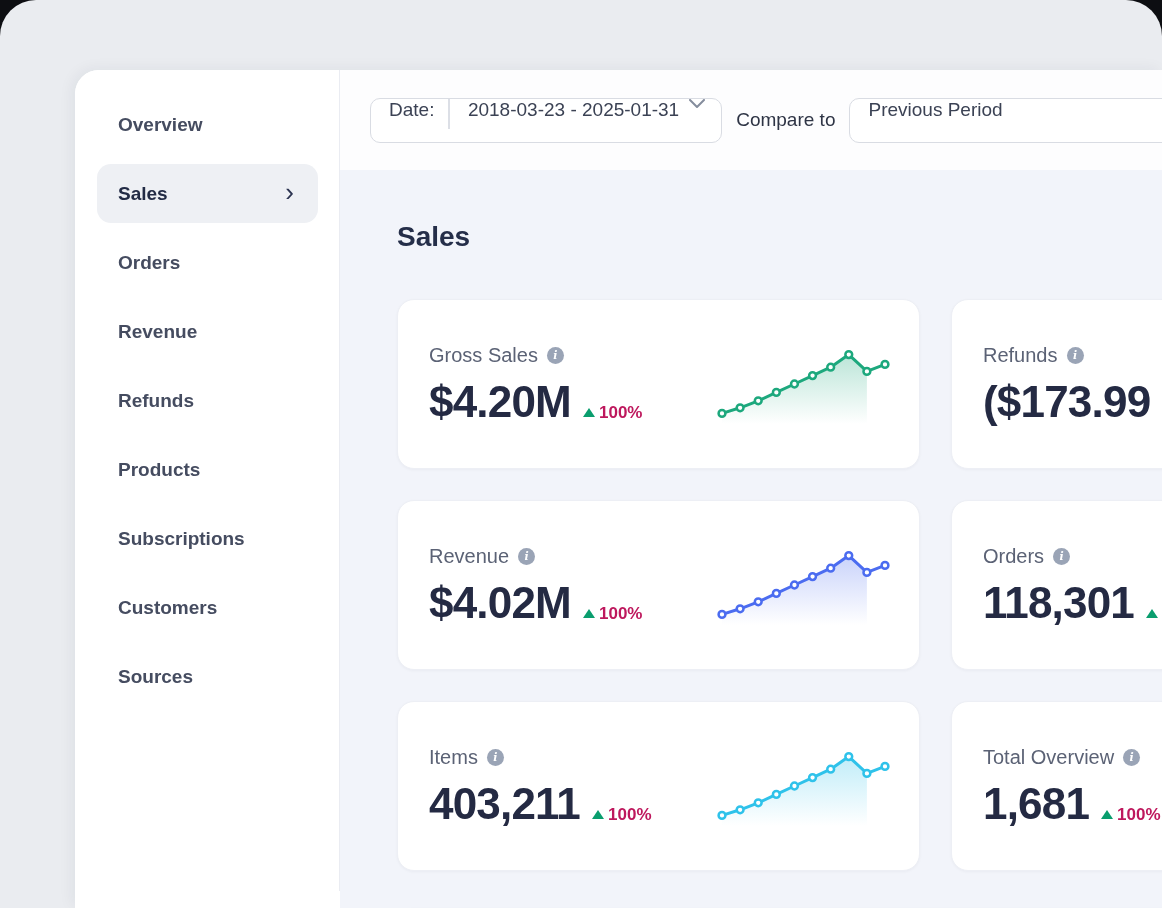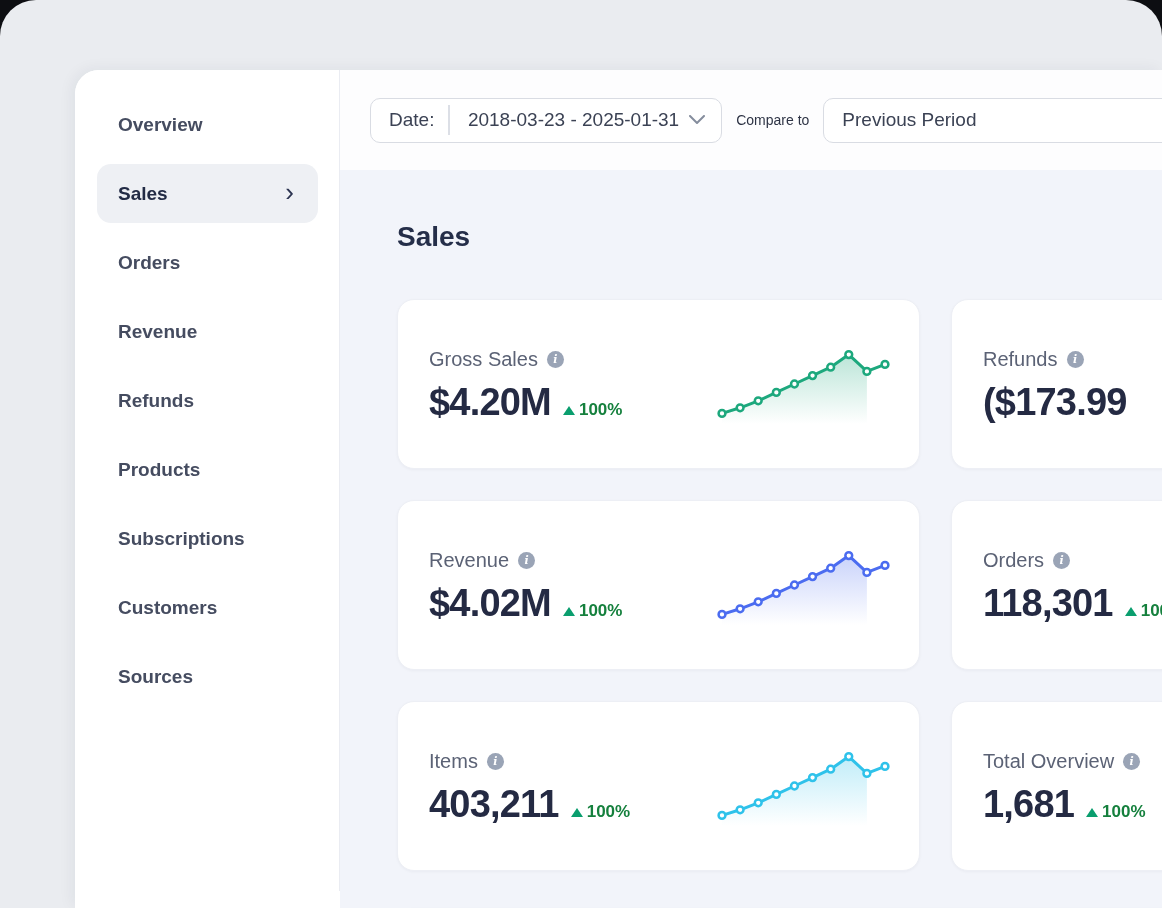"Date:" .select { align-items: center -> none }
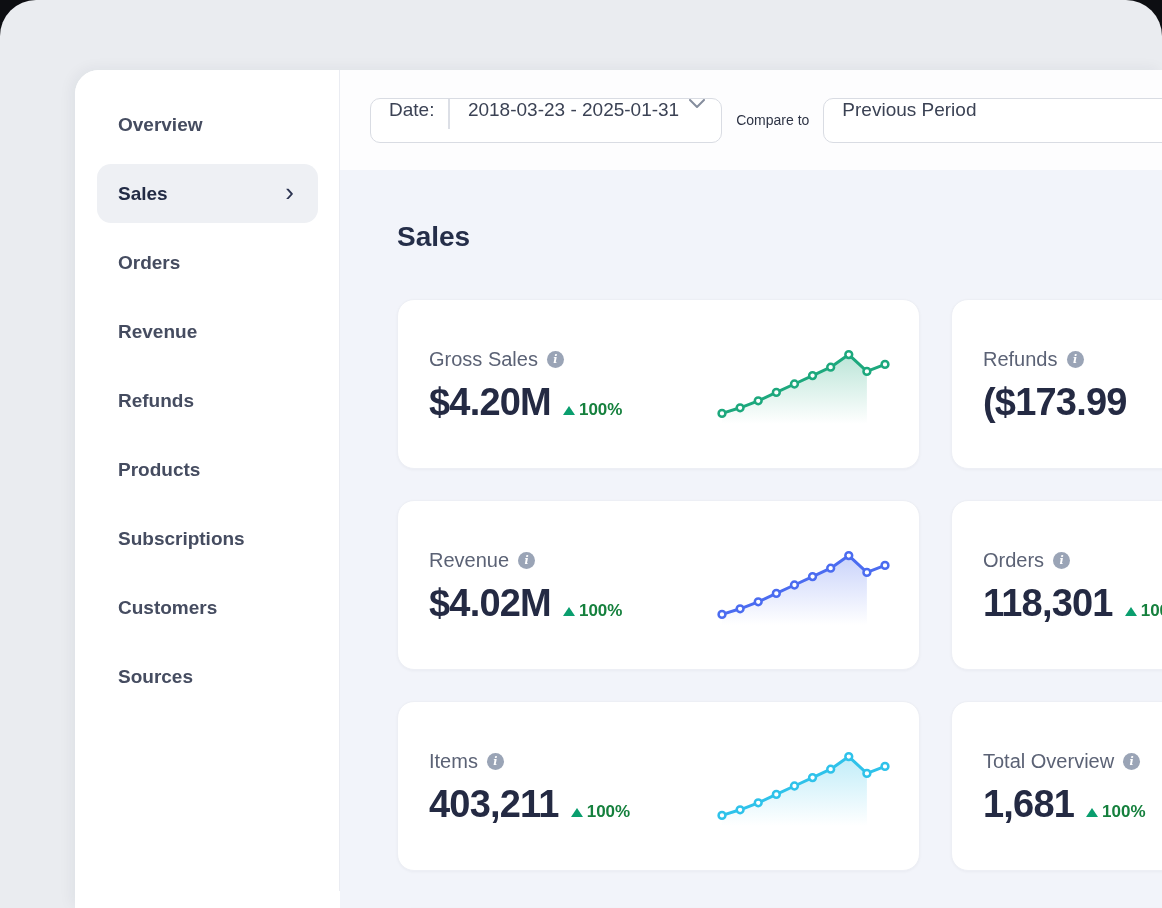"Compare to" .compare-label { font-size: 14px -> 19px }
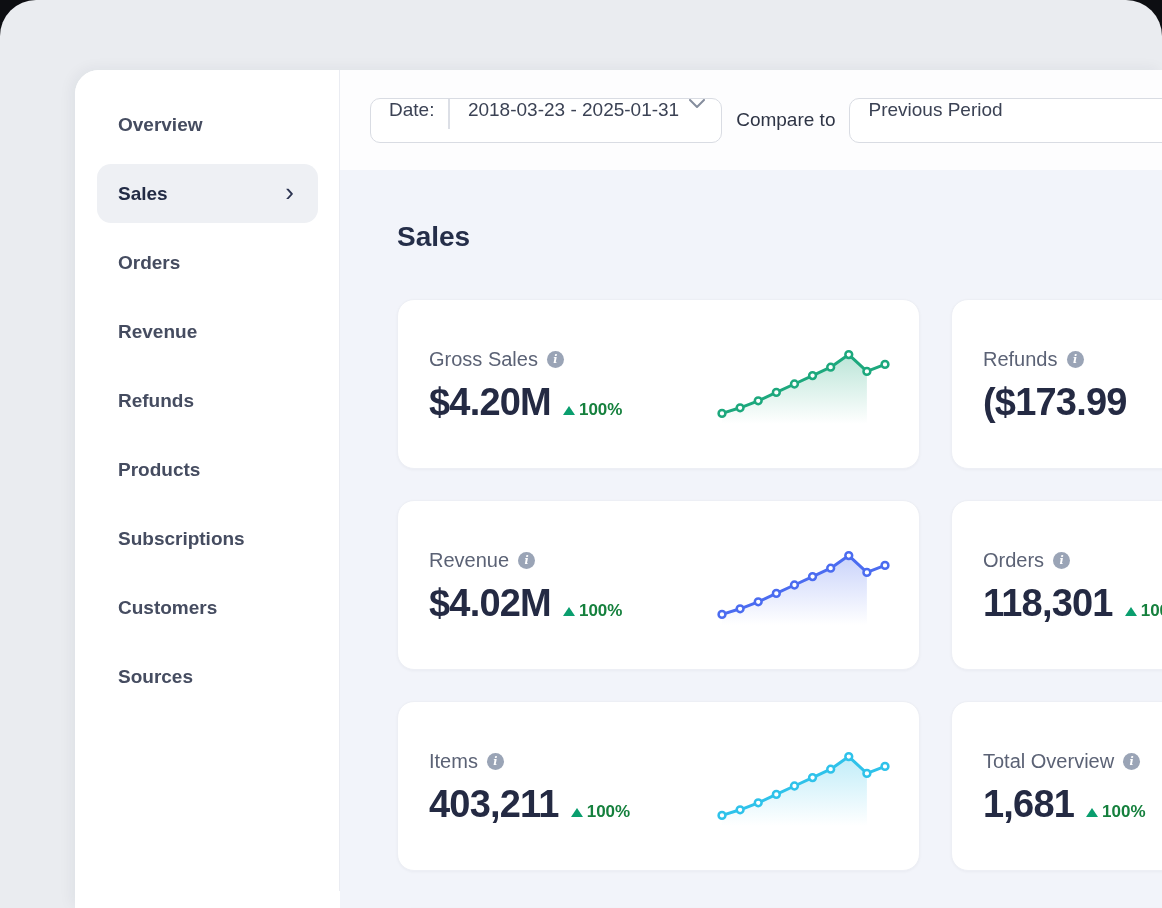"$4.20M" .card-value { font-size: 38px -> 44px }
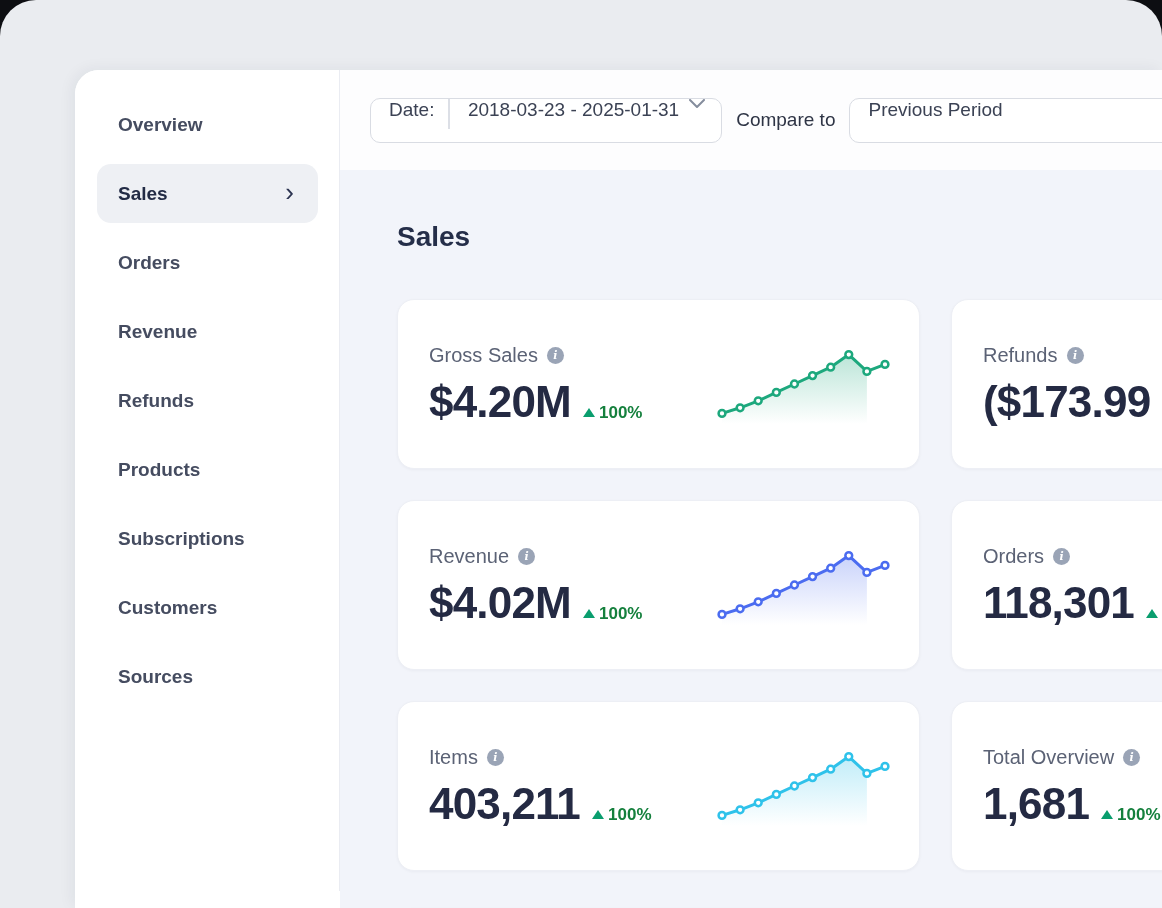"100%" .delta { color: #15803d -> #be185d }
